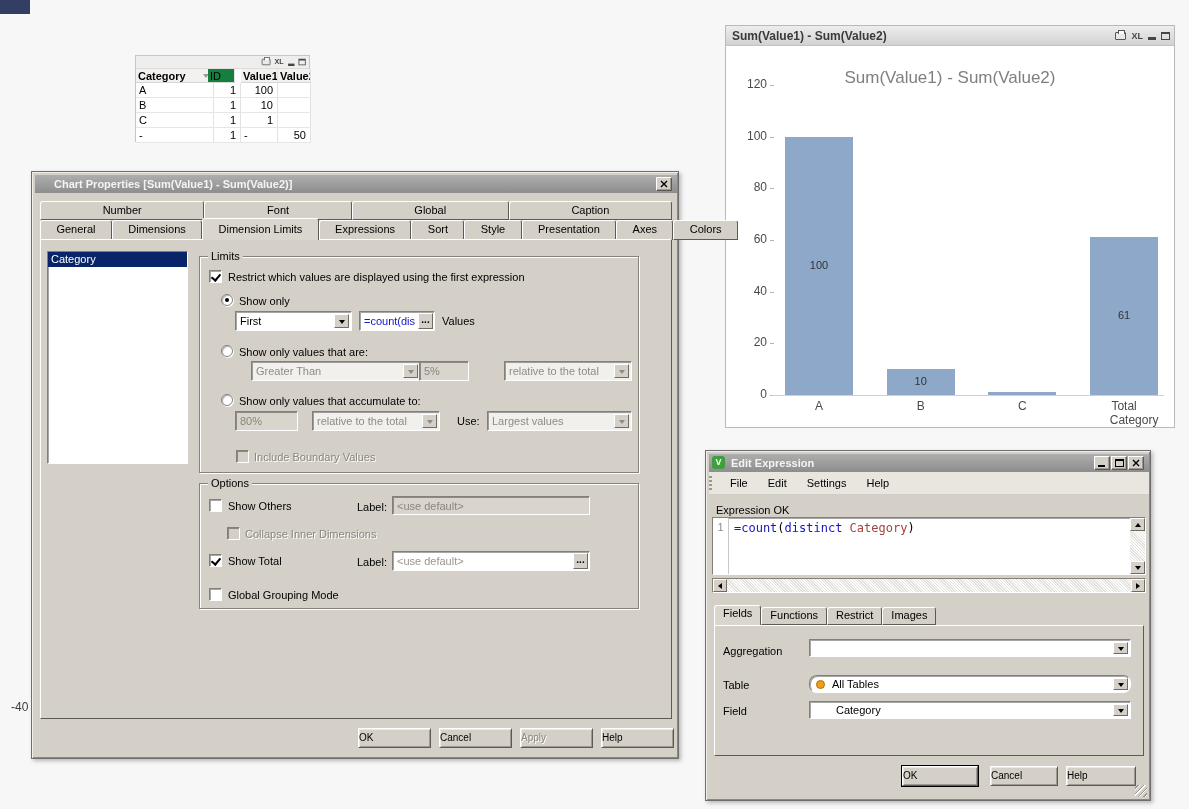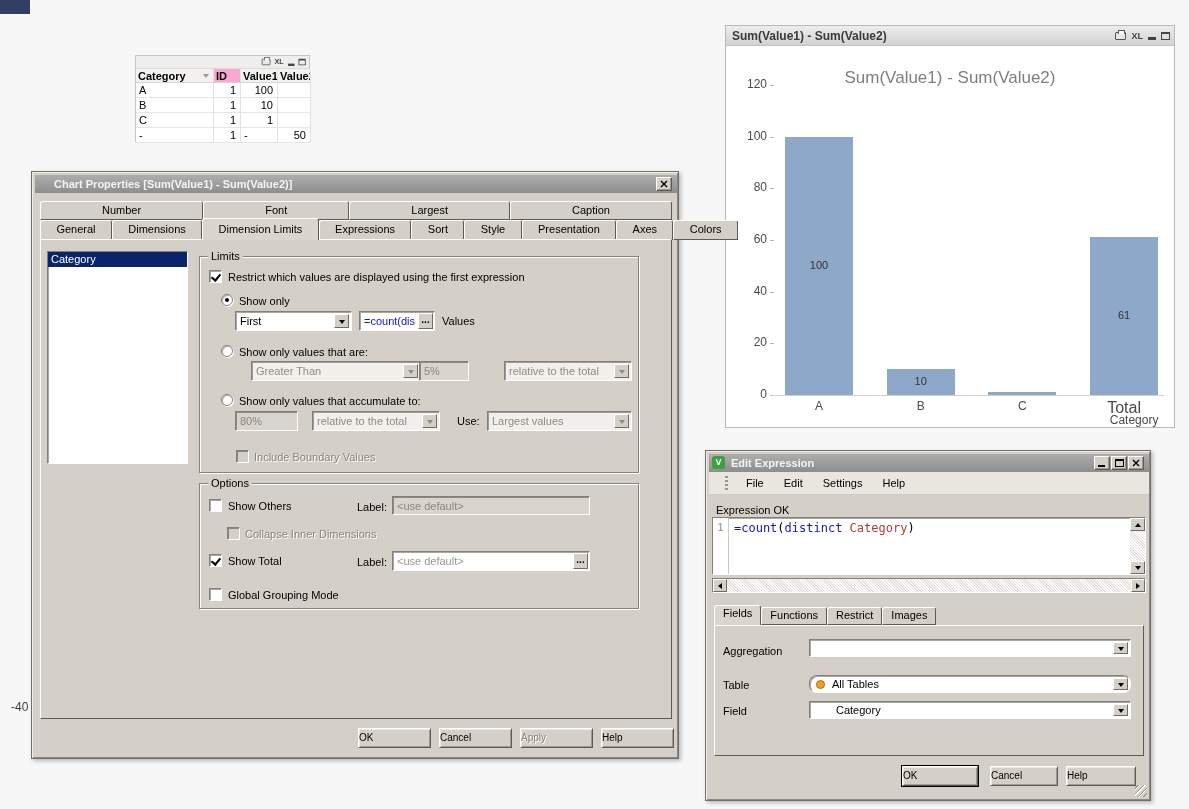"ID" div.tcell { background: #f9a8d4 -> #15803d; font-weight: bold -> normal; left: 78px -> 72px }
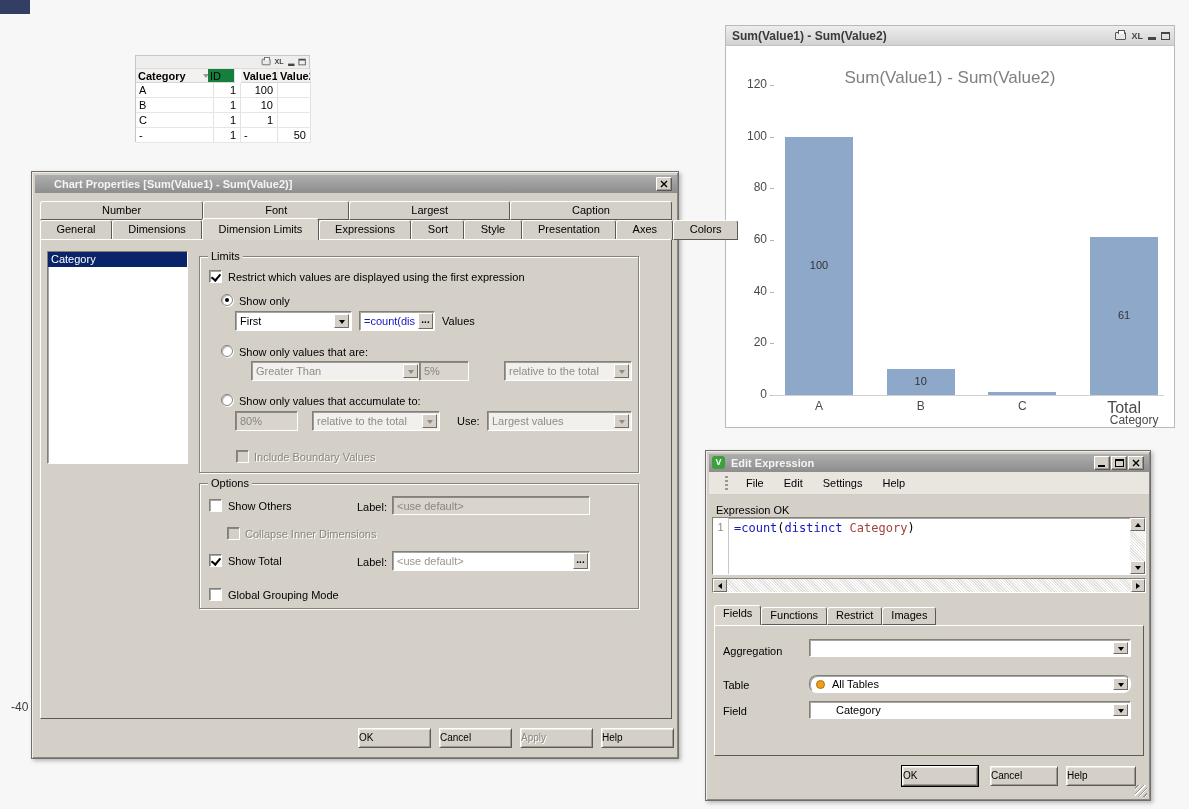"Largest" div.tab { text: Largest -> Global }
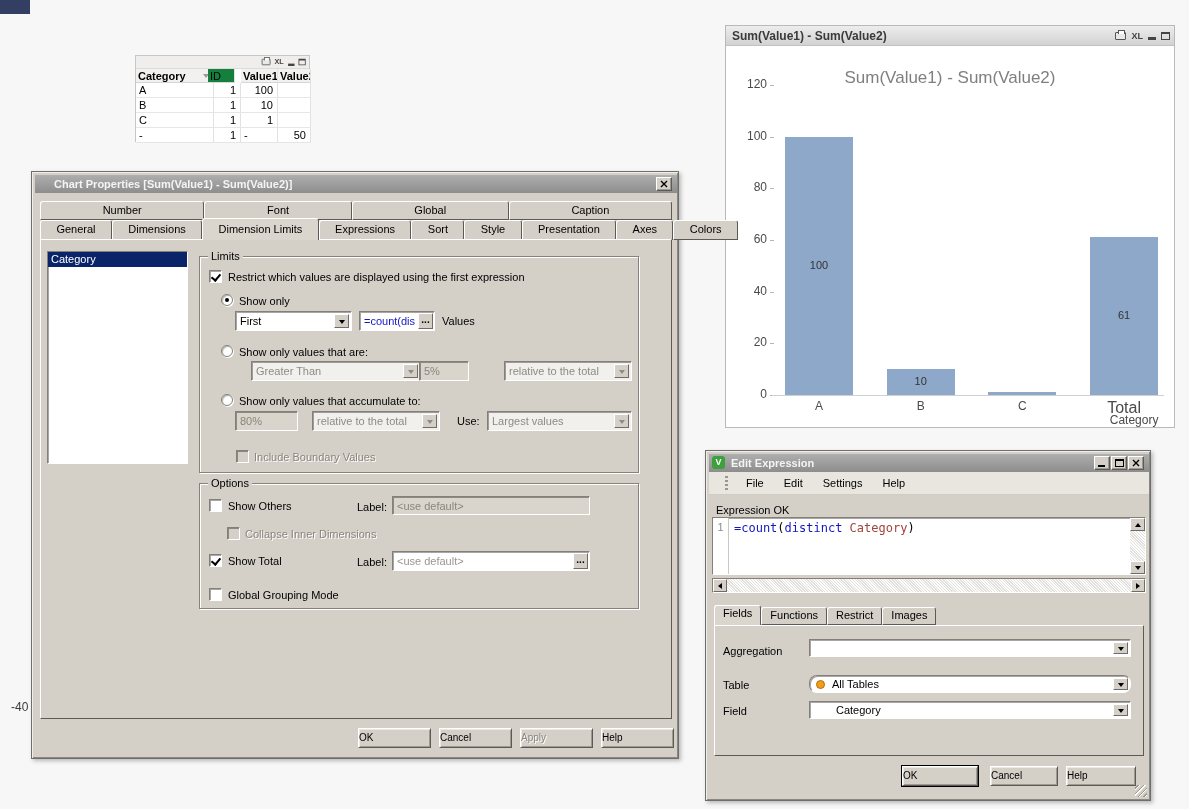"Total" div { font-size: 16px -> 12px }
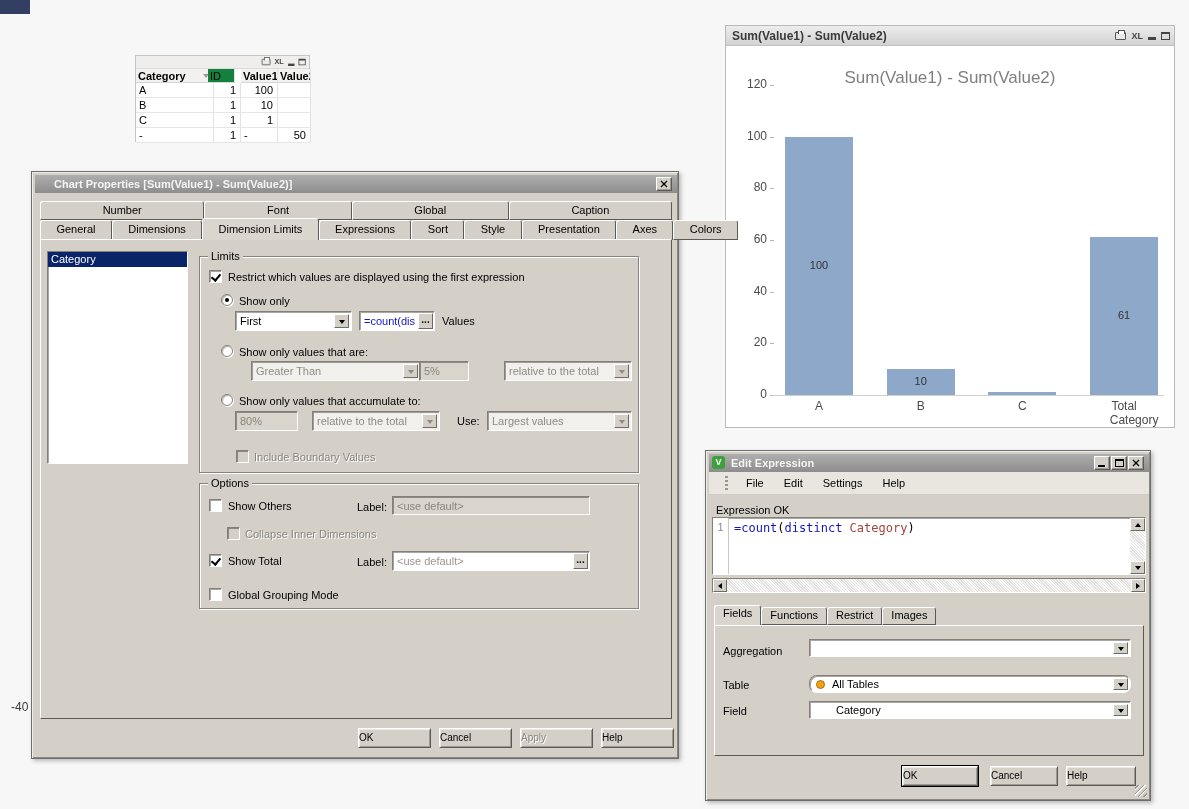"File" div.abs { padding-left: 16px -> 0 }
